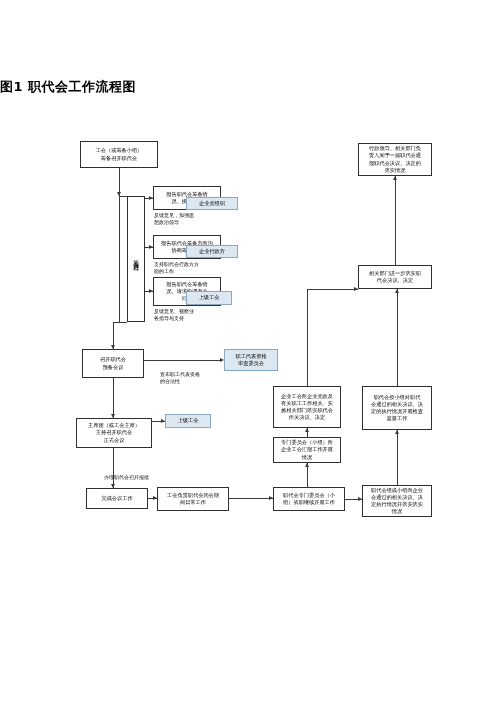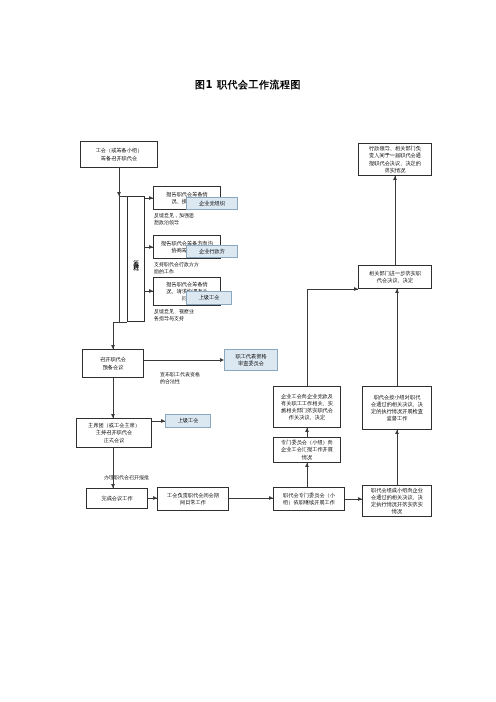"图1 职代会工作流程图" #title { font-size: 10px -> 13px; text-align: center -> left }
